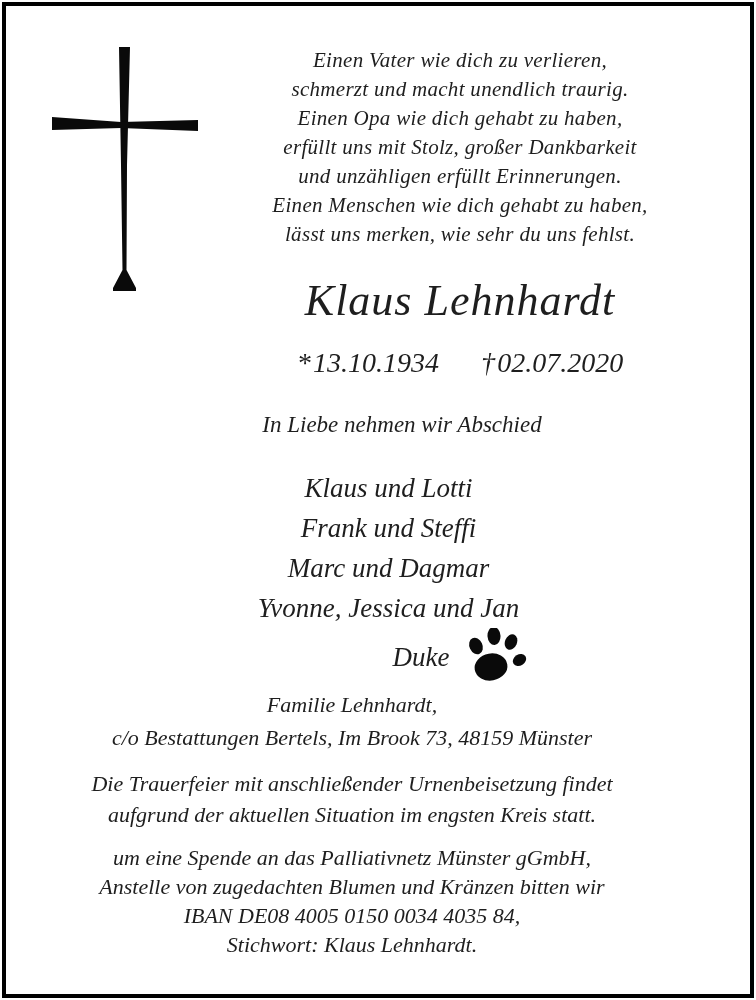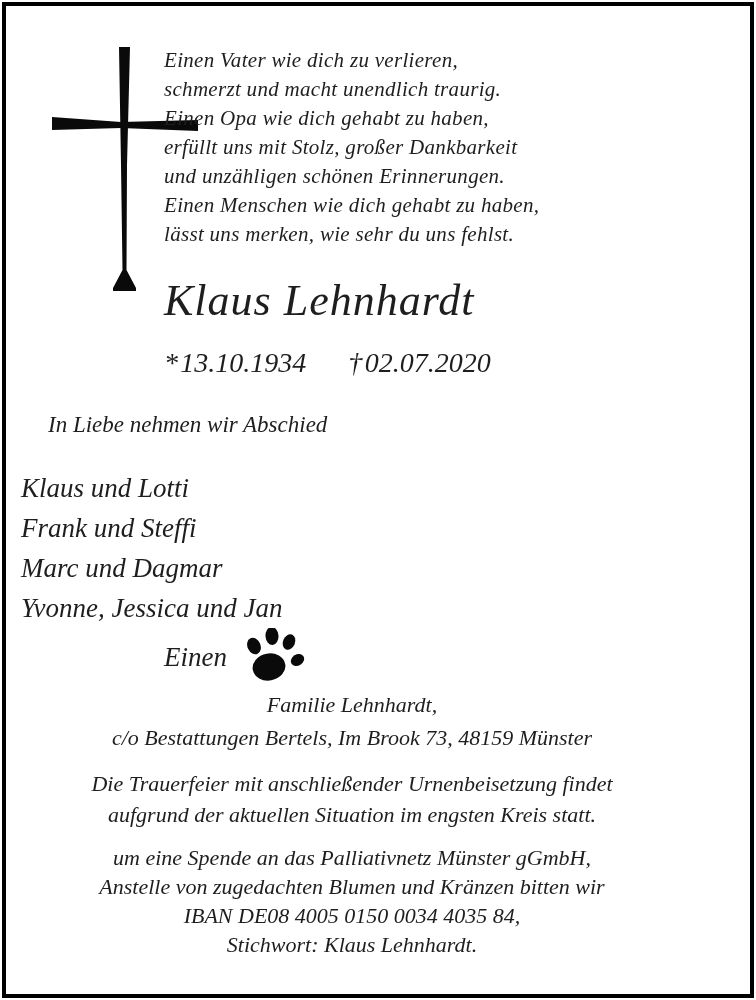"Einen Vater wie dich zu" .top-center { text-align: left -> center }
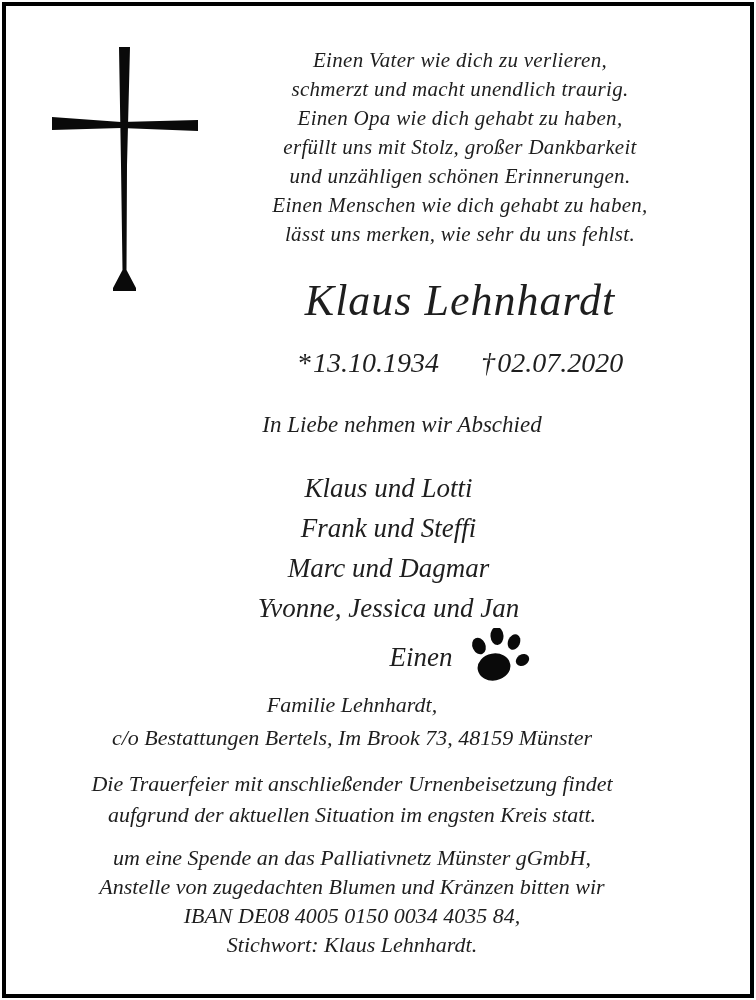"und unzähligen schönen Erinnerungen." div { text: schönen -> erfüllt }
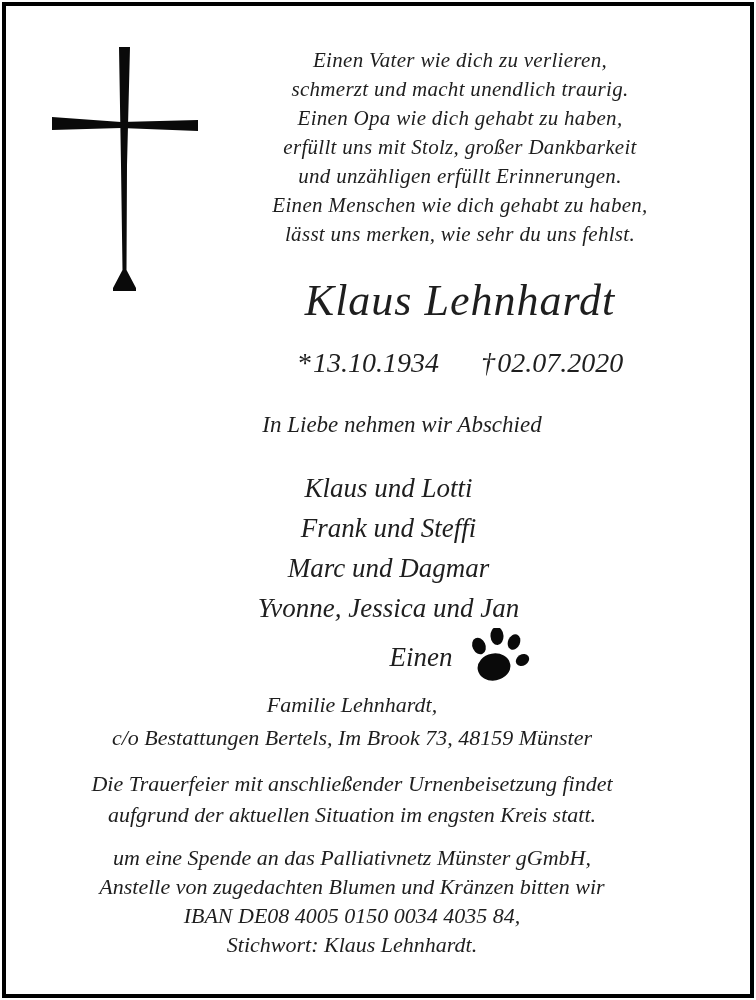"Einen" span { text: Einen -> Duke }
